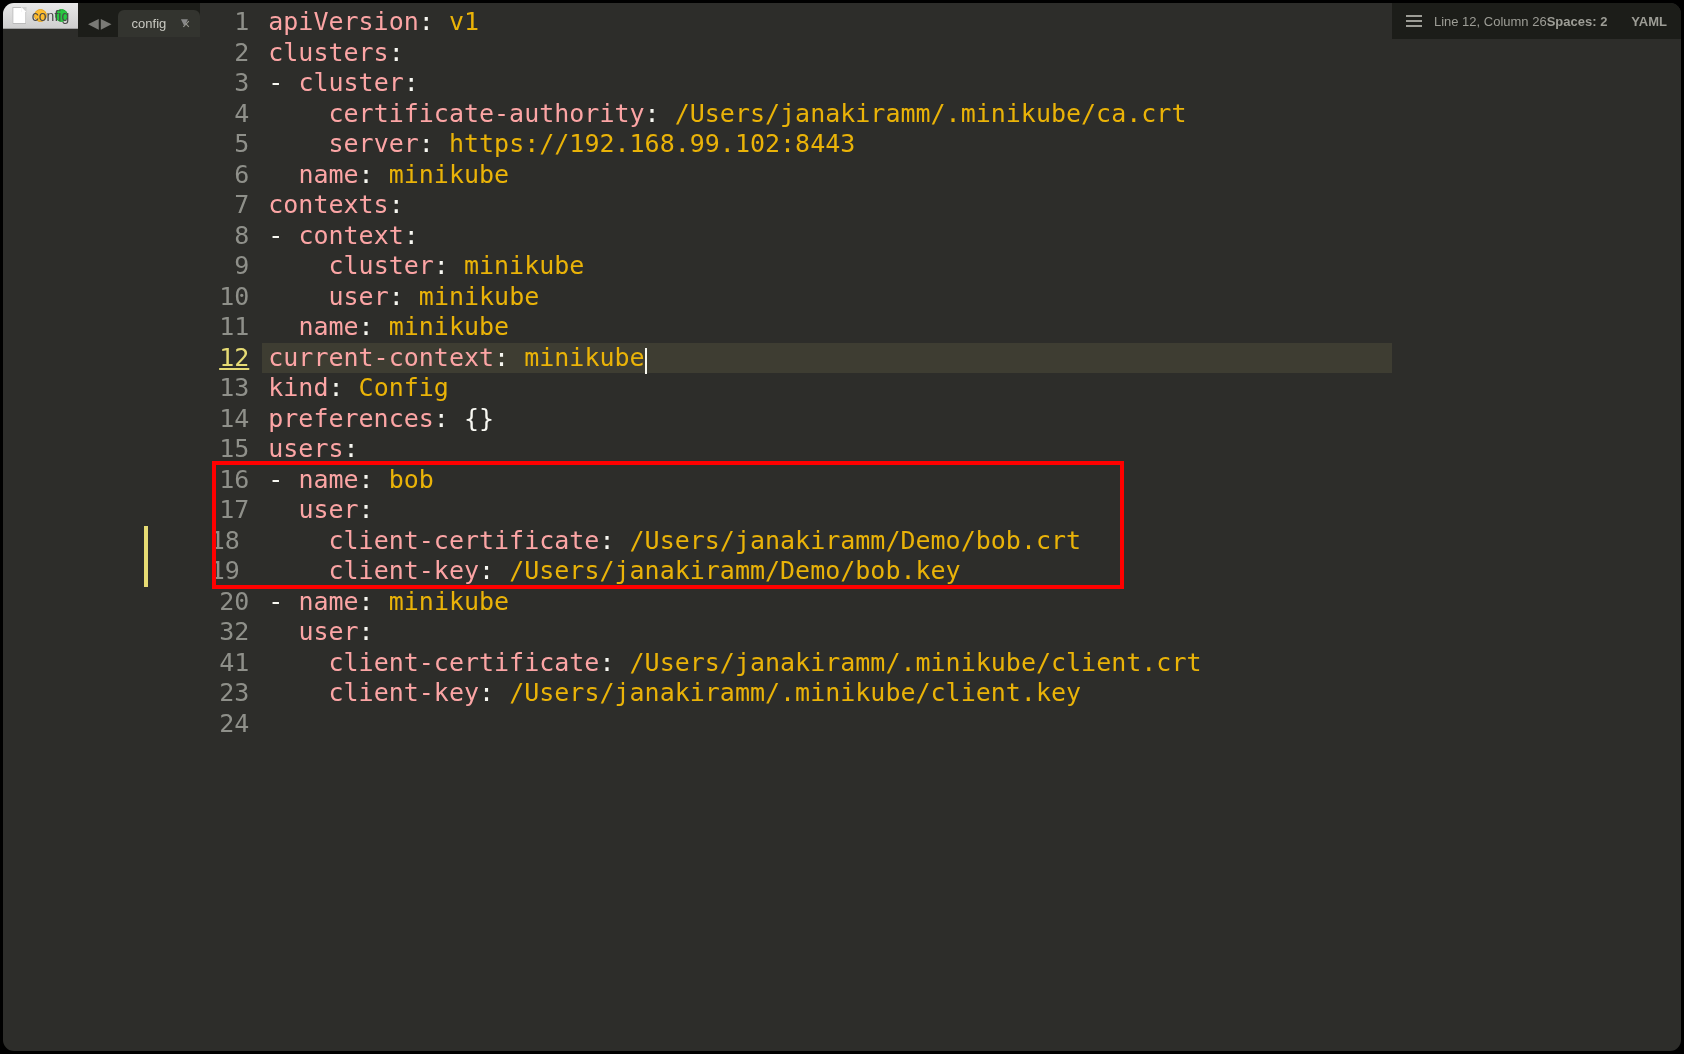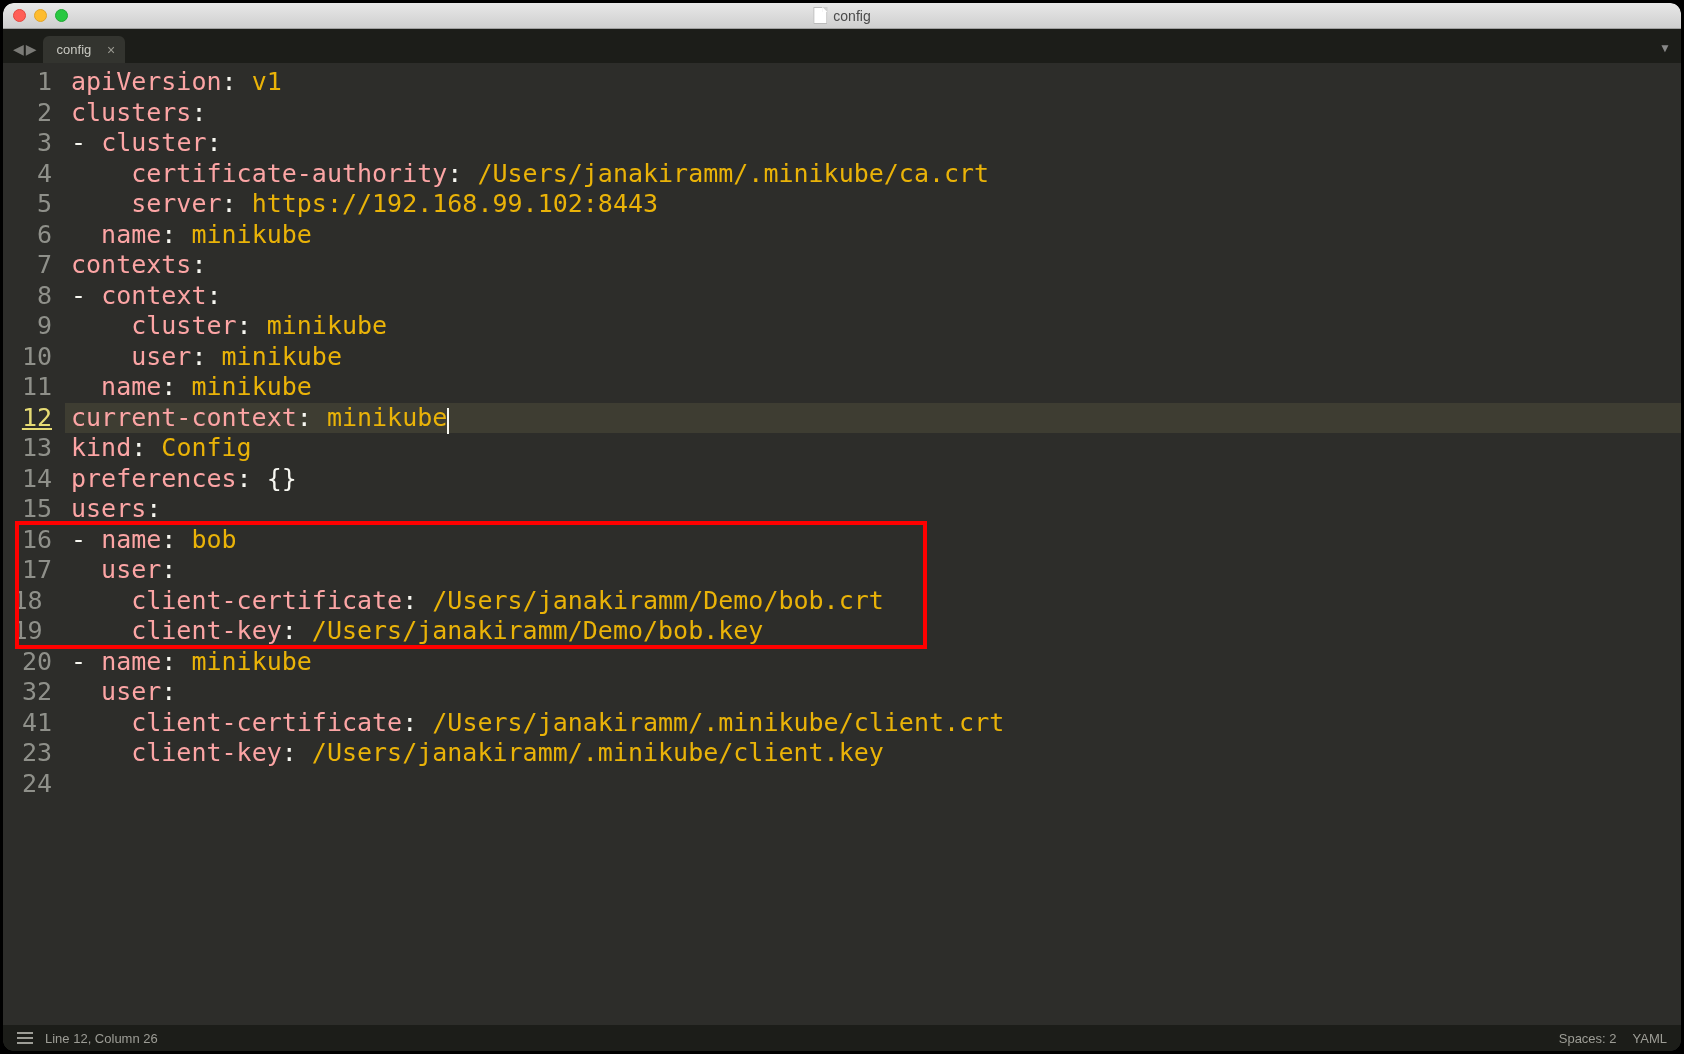"config" .window { border-radius: 10px -> 2px; flex-direction: column -> row }
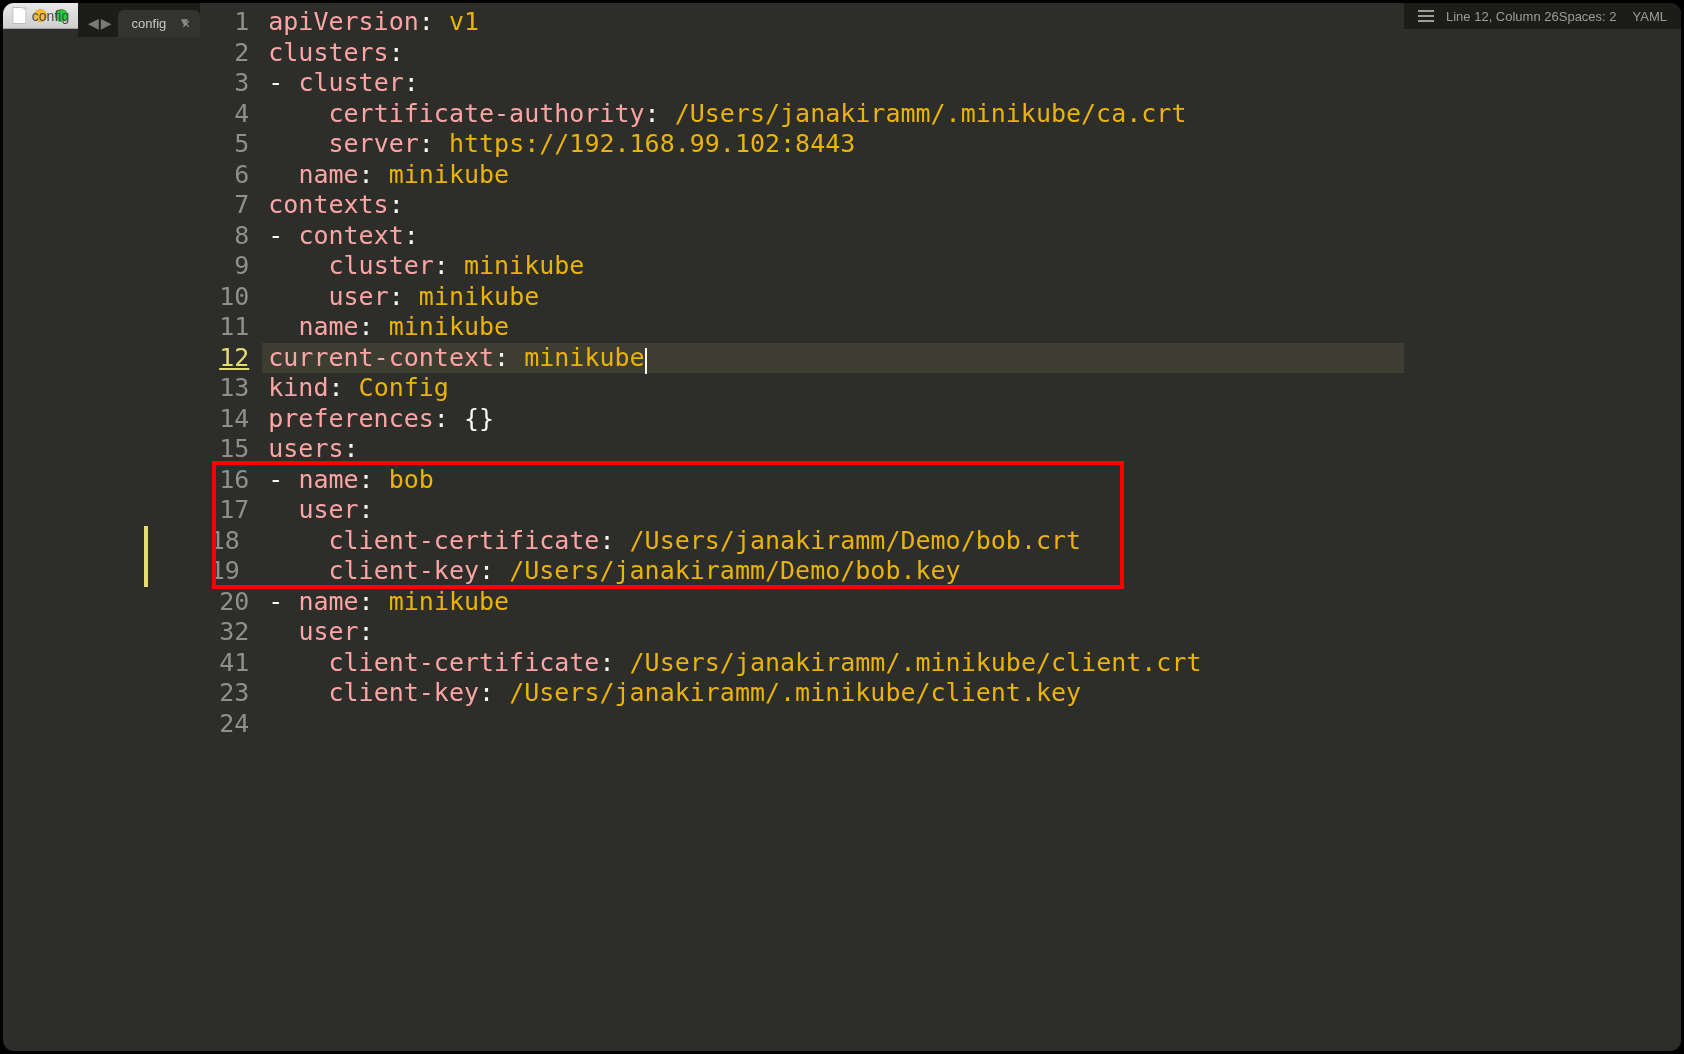"Line 12, Column 26" .statusbar { height: 26px -> 36px }
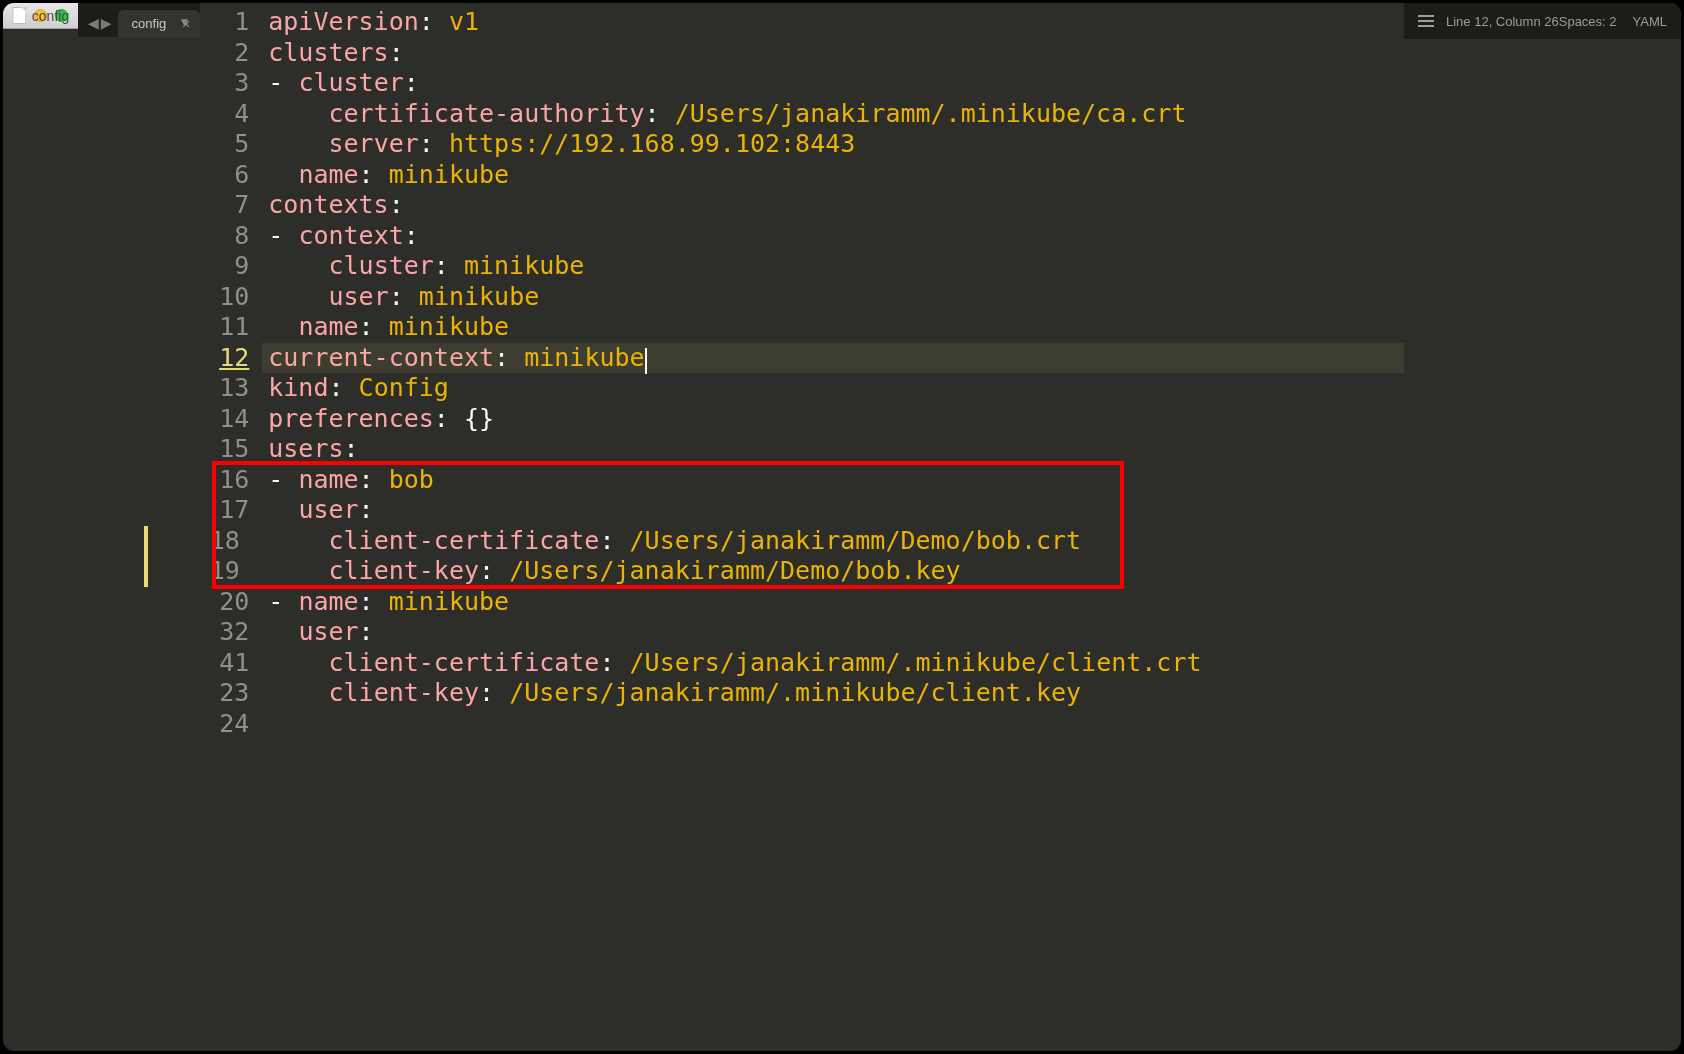"Spaces: 2" .statusbar .right { font-weight: none -> bold; gap: 16px -> 24px }
